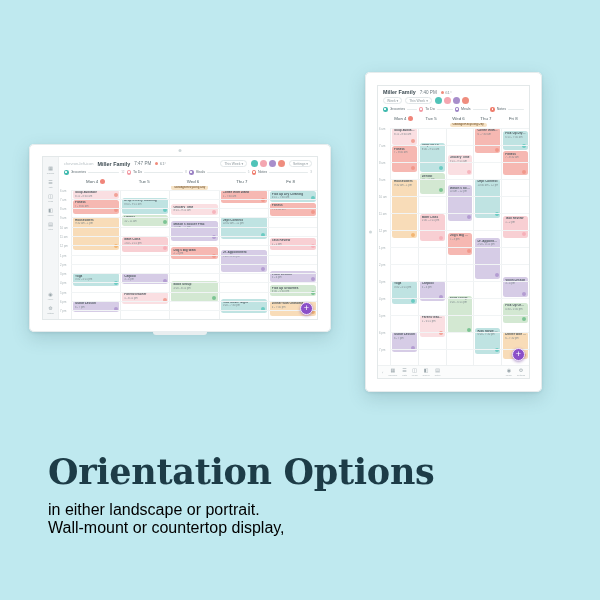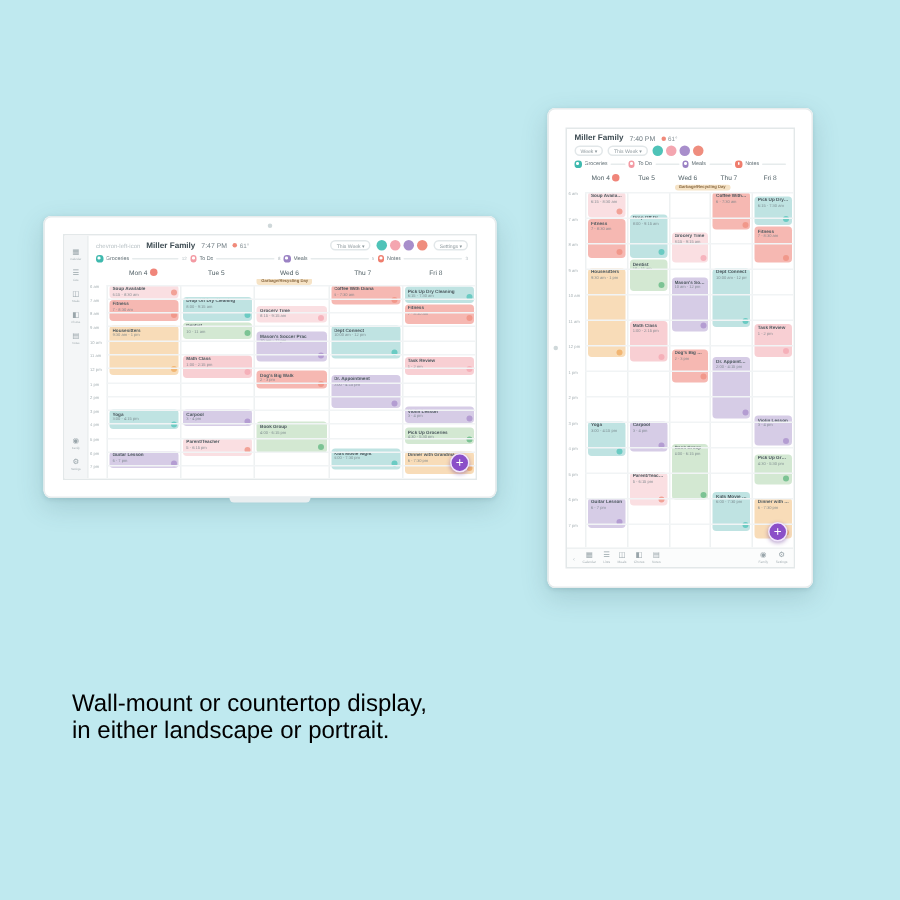"Orientation Options" h1.headline { html: none -> <h1>Orientation Options</h1> }
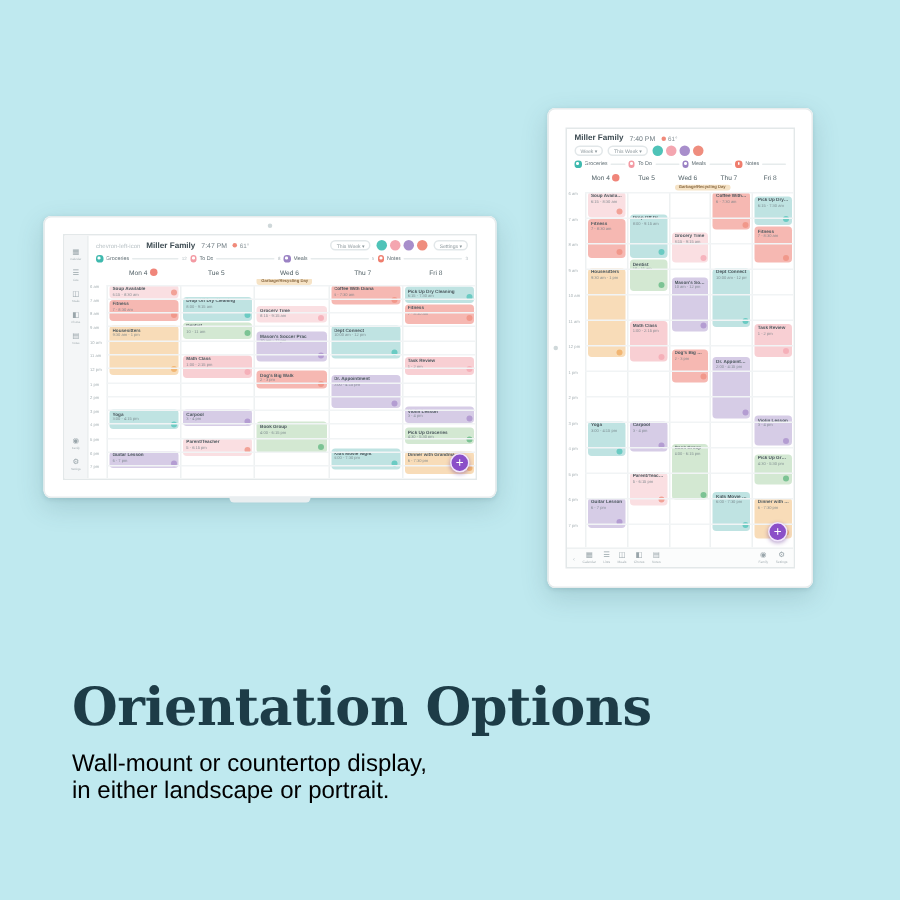"Wall-mount or countertop display," div { order: before "in either landscape or portrait." -> after "in either landscape or portrait." }
